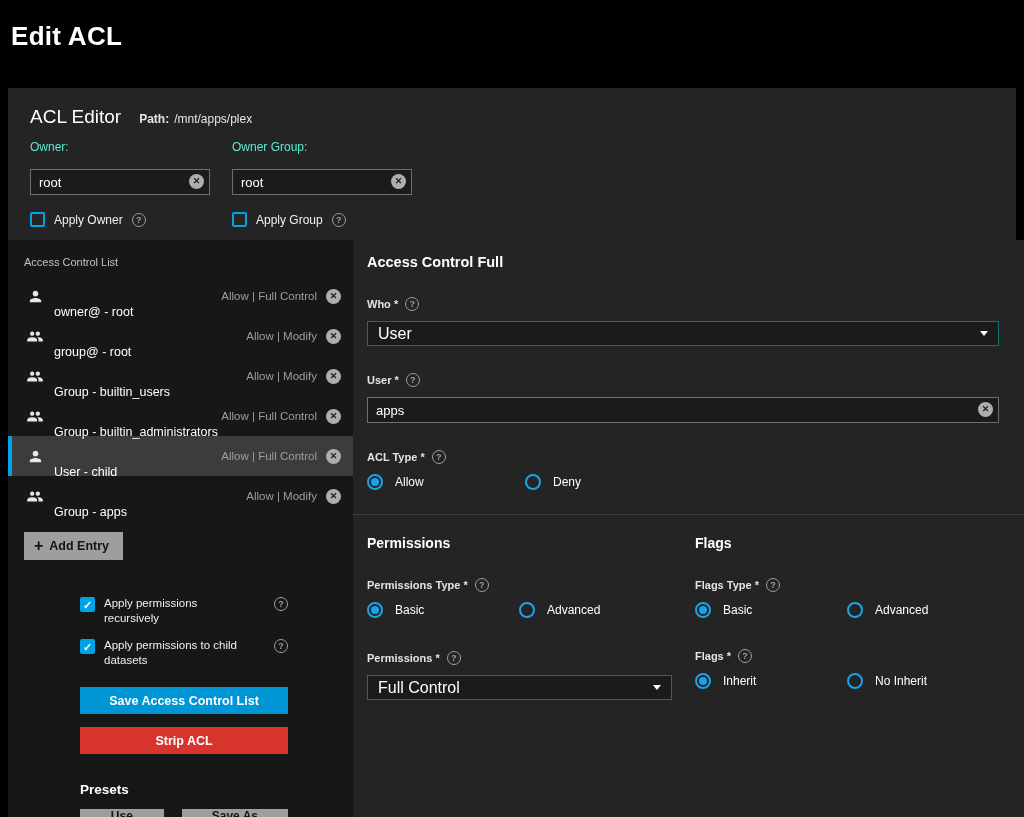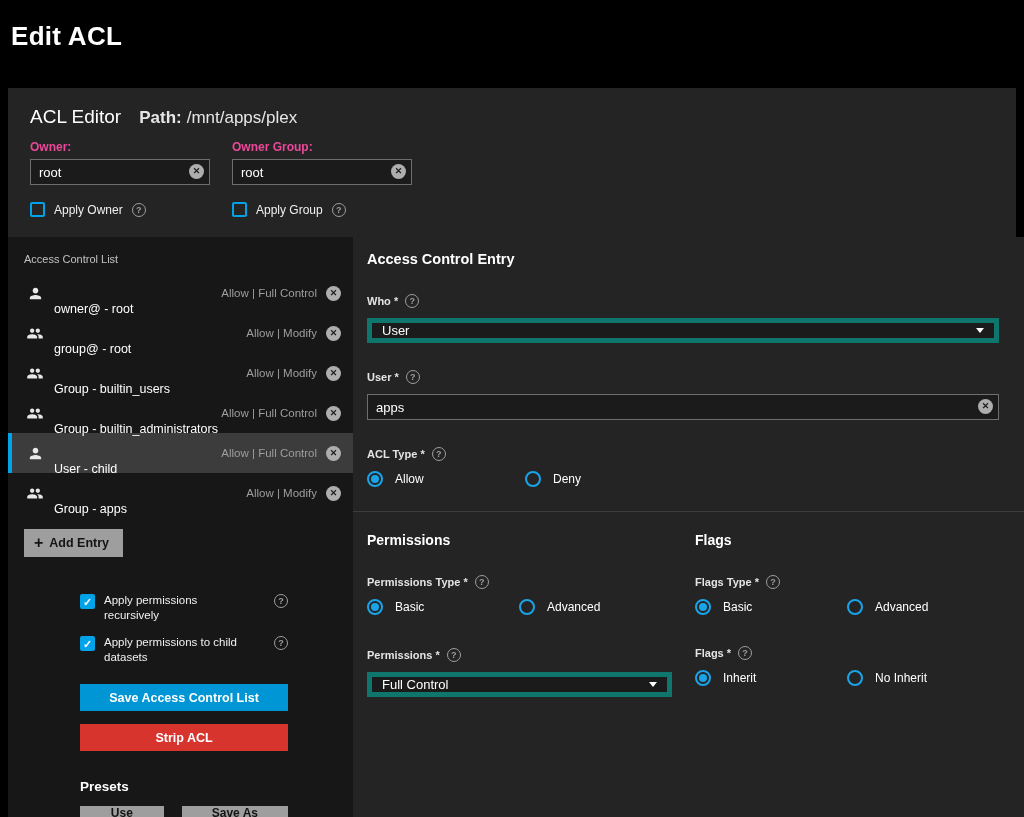"Path: /mnt/apps/plex" .path { font-size: 17px -> 12px }
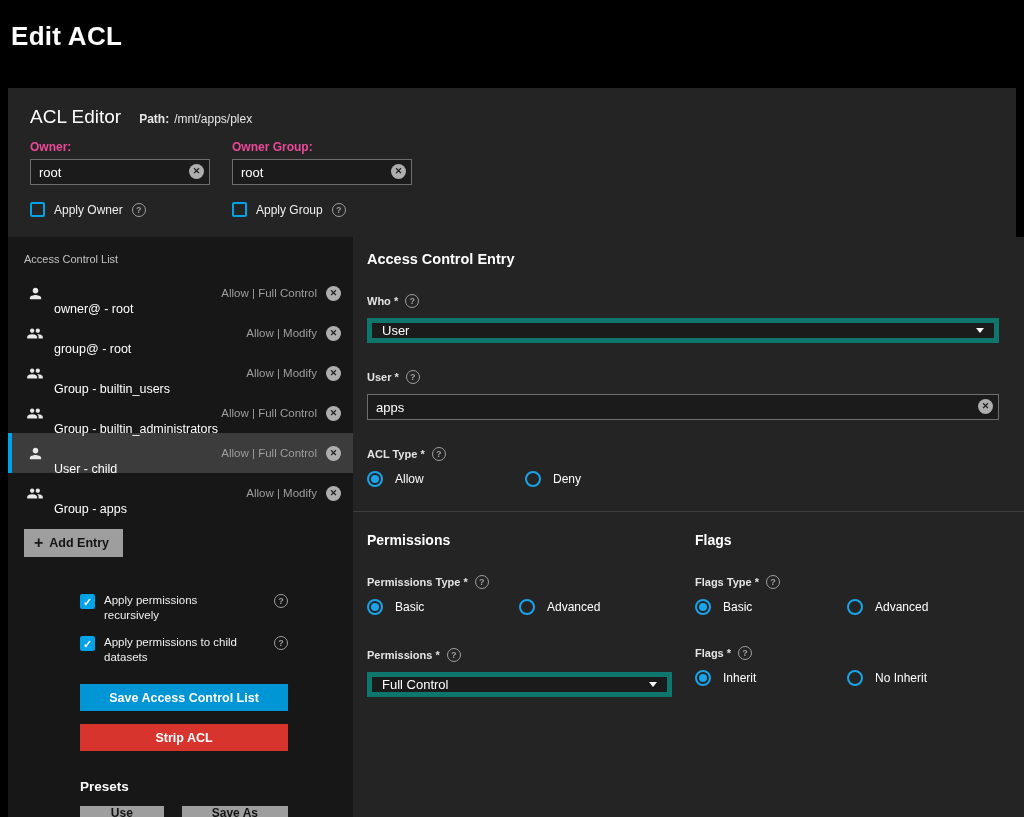"Owner:" .field-label { color: #ec4899 -> #5eead4; font-weight: bold -> normal; margin-bottom: 5px -> 15px }
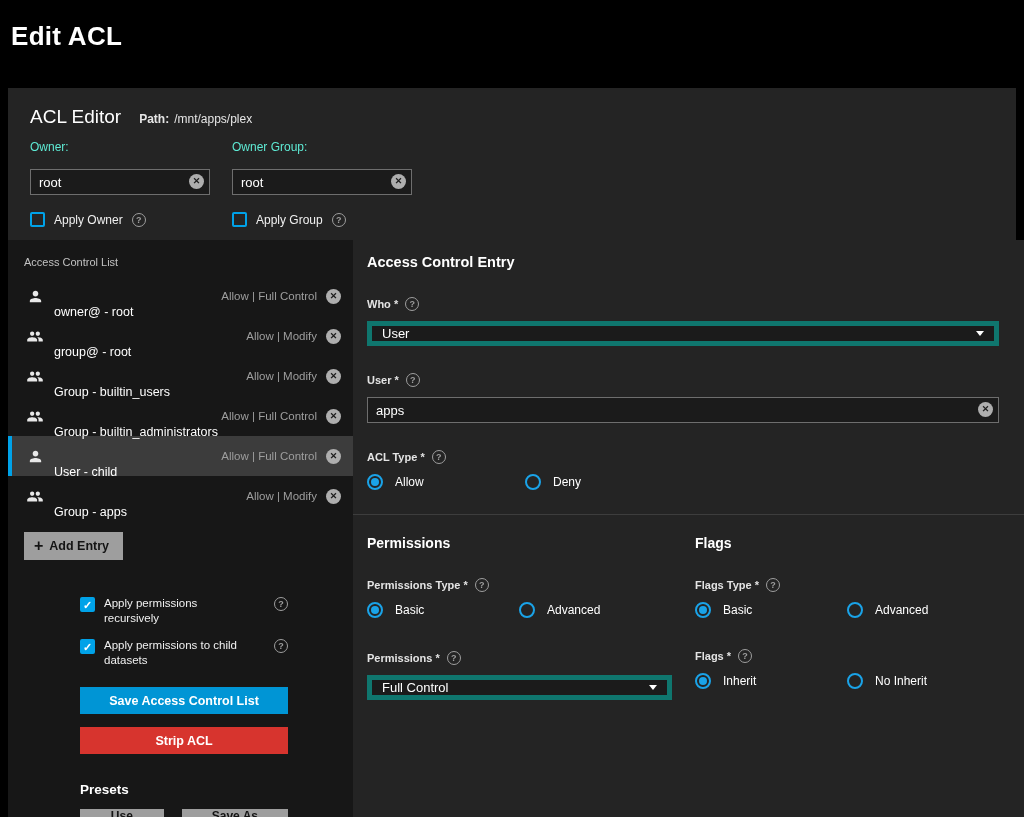"Access Control Entry" div.ace-title { text: Entry -> Full }
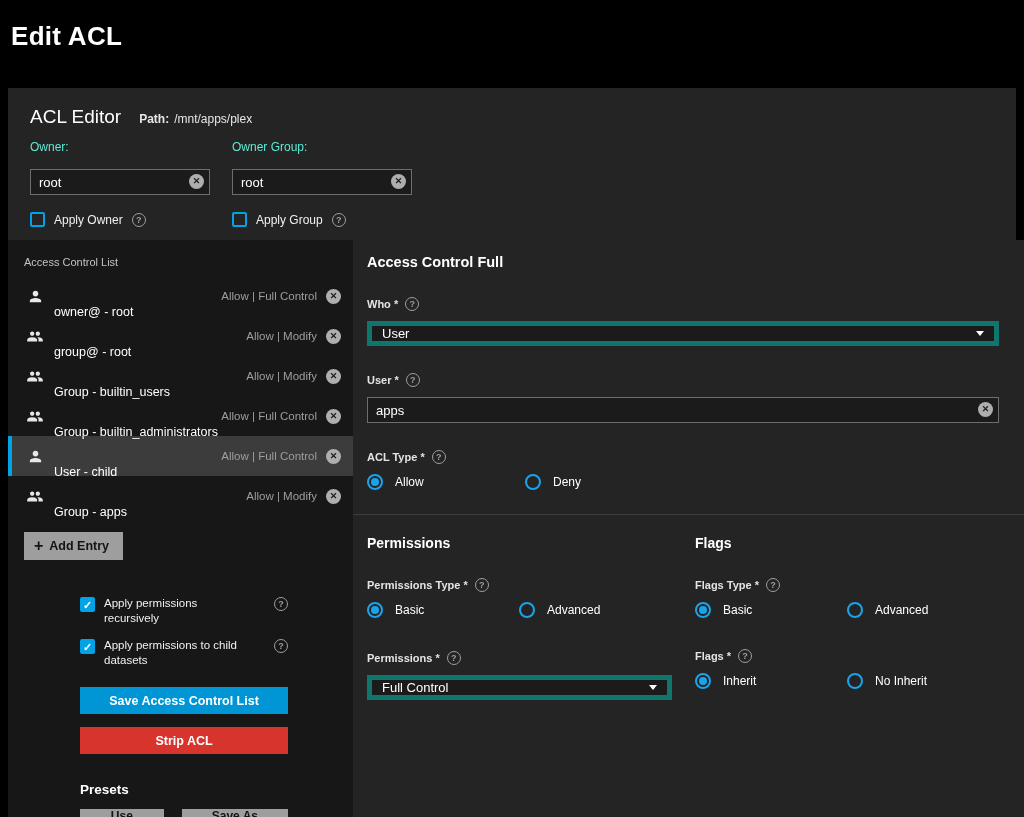"User" .select { border: 5px solid #0f766e -> 1px solid #0f766e; font-size: 13px -> 16px }
